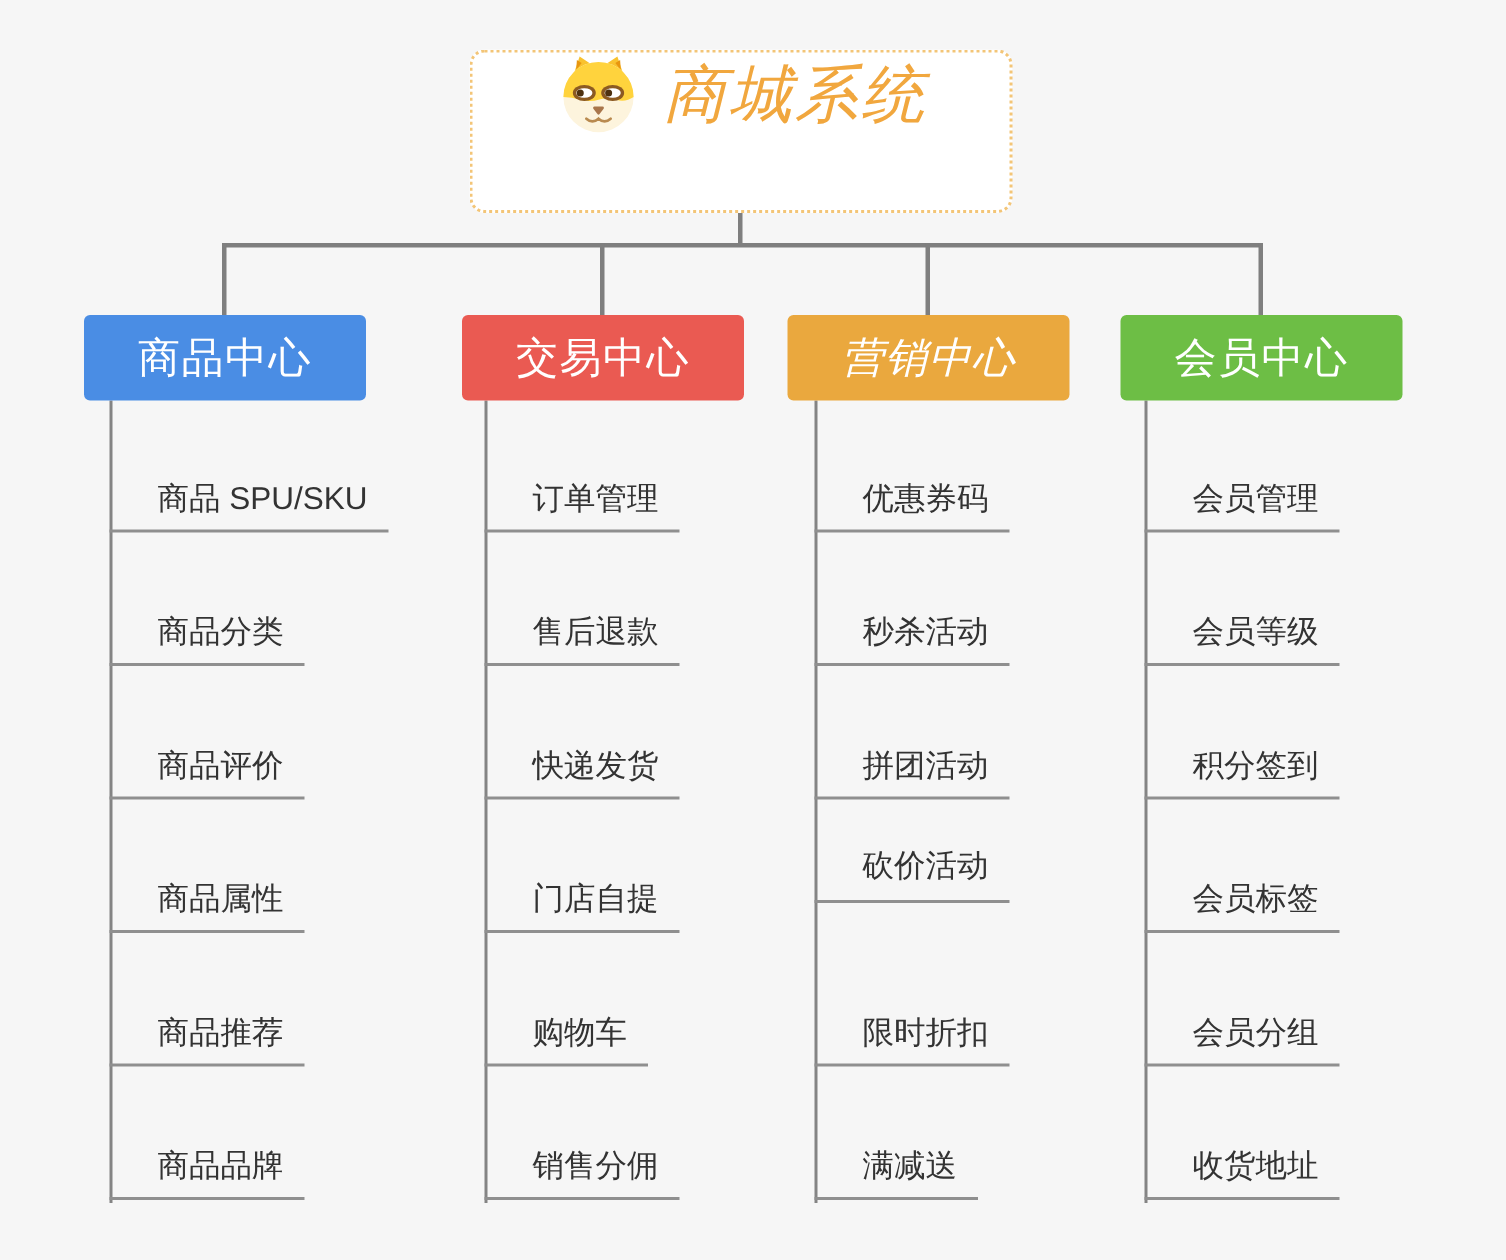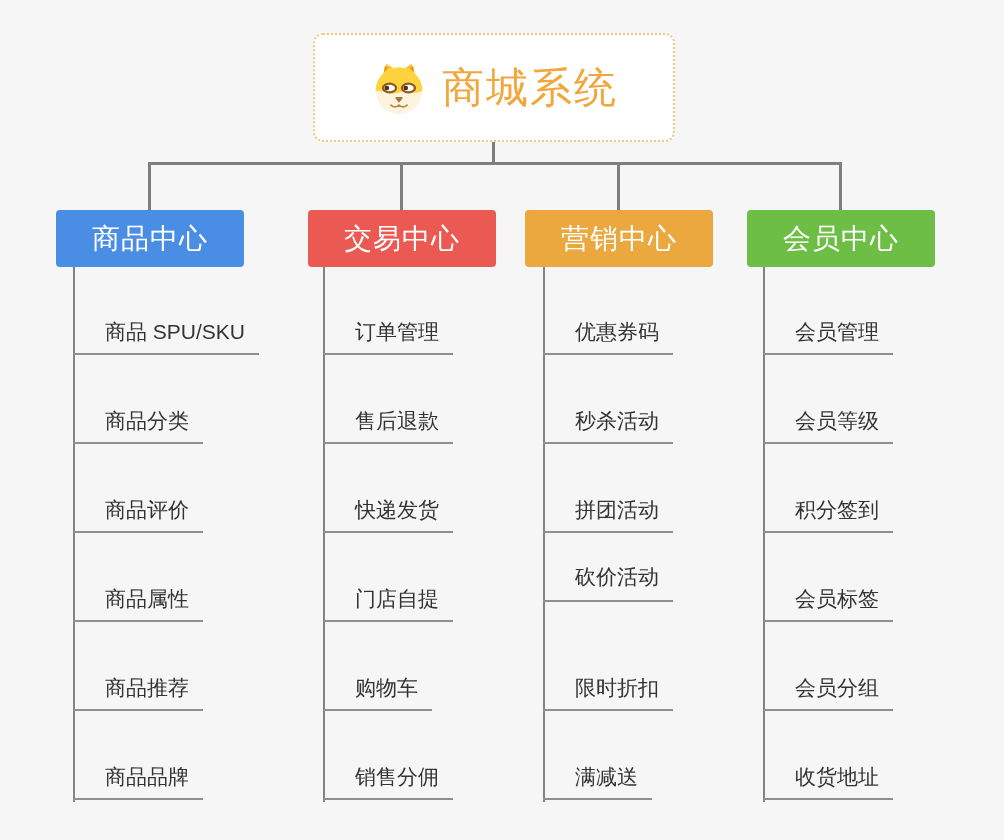"商城系统" .root-node { align-items: center -> none; font-style: none -> italic }
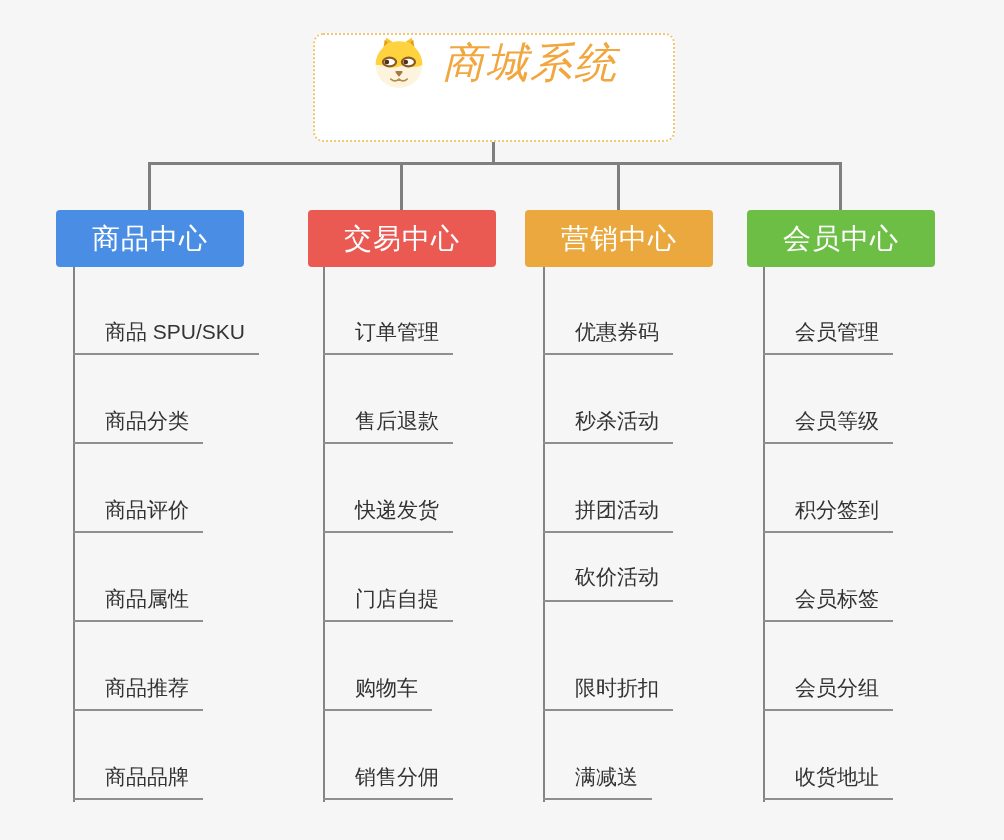"营销中心" div.branch-node { font-style: none -> italic }
